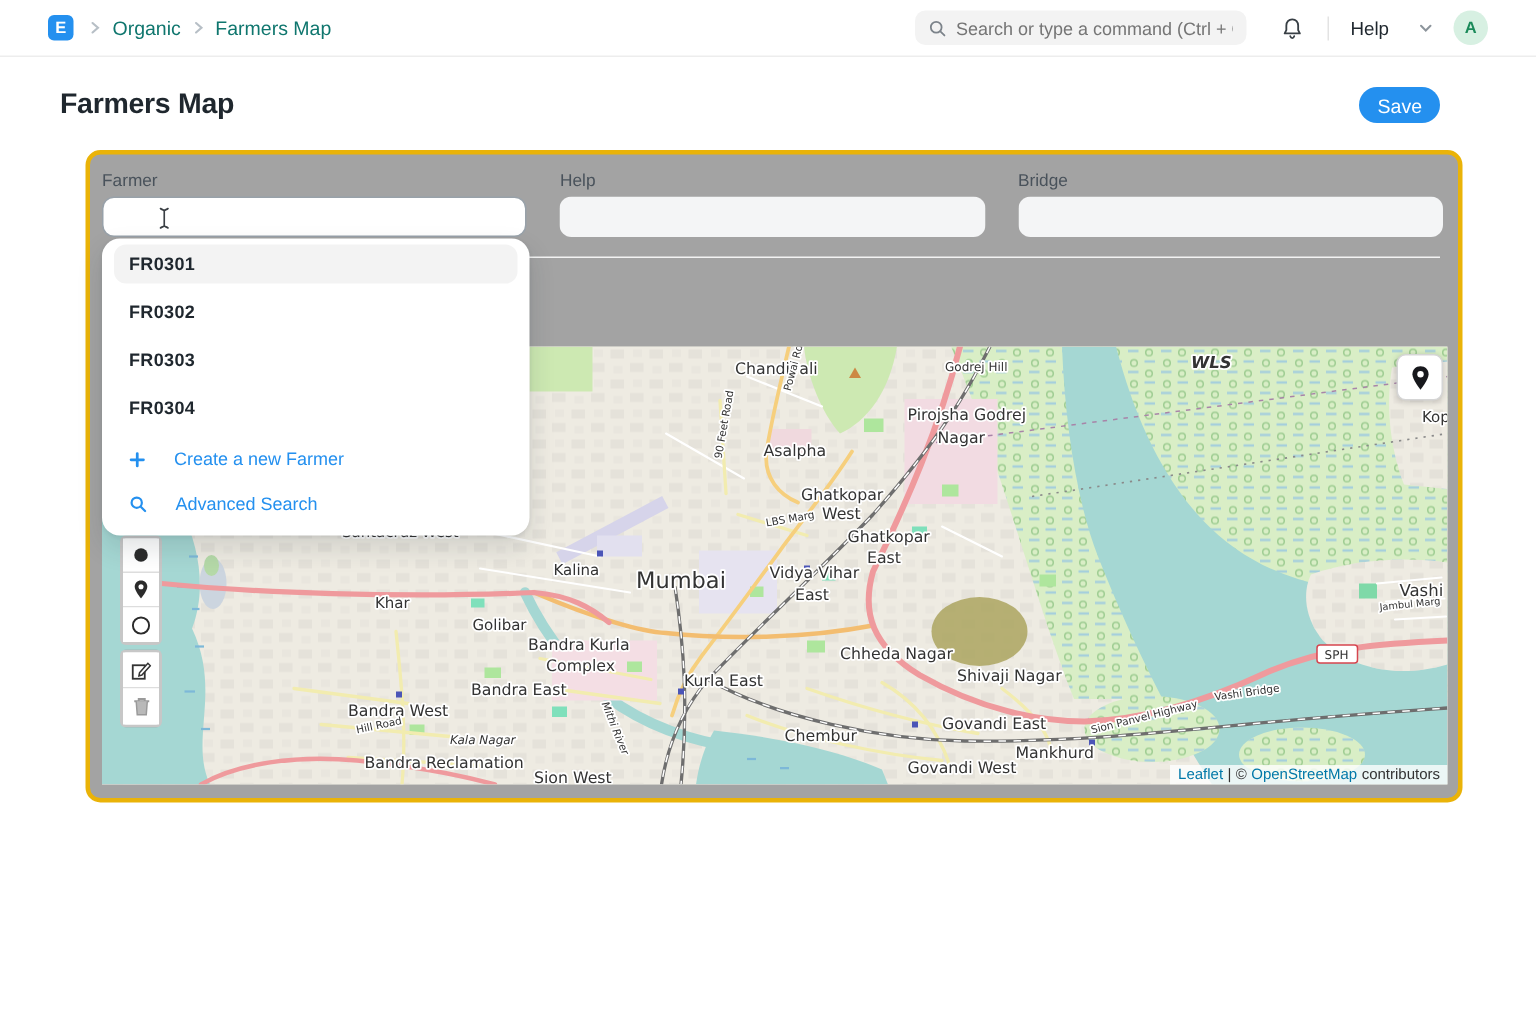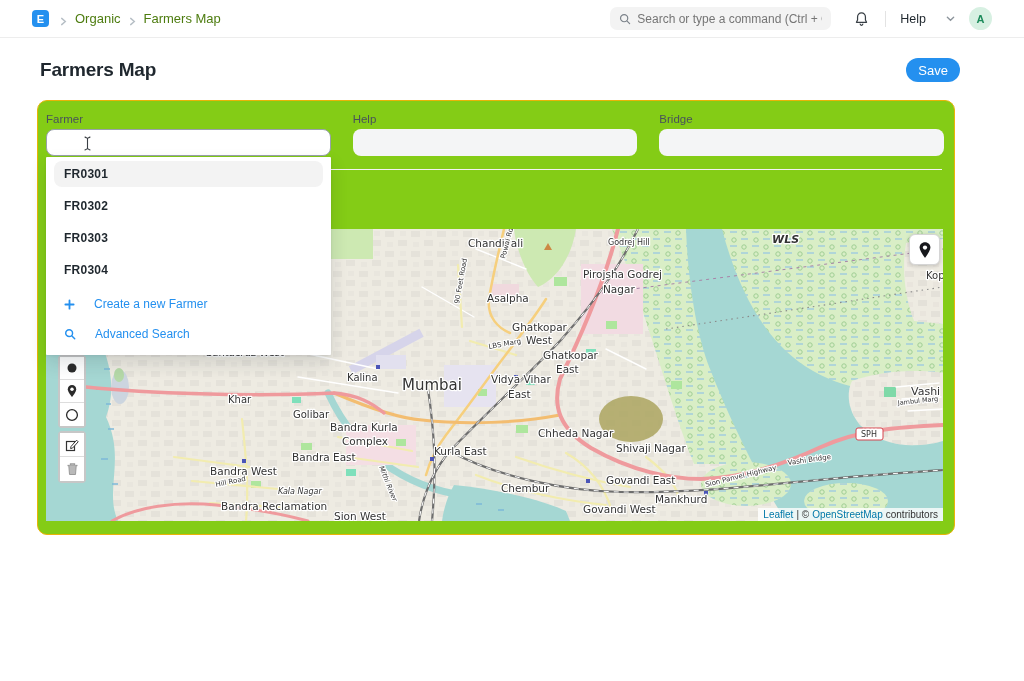"Organic" .crumbs { align-items: flex-end -> center; color: #4d7c0f -> #0f766e }
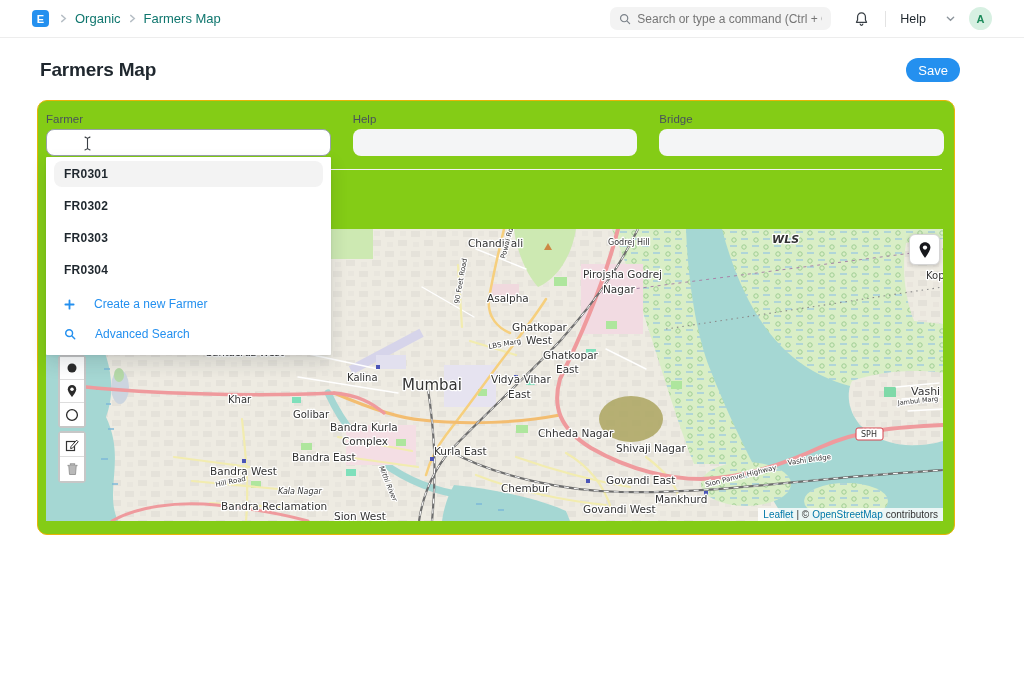"Farmer" .card { background: #84cc16 -> #a3a3a3; border: 1px solid #eab308 -> 3px solid #eab308; left: 37px -> 57px }
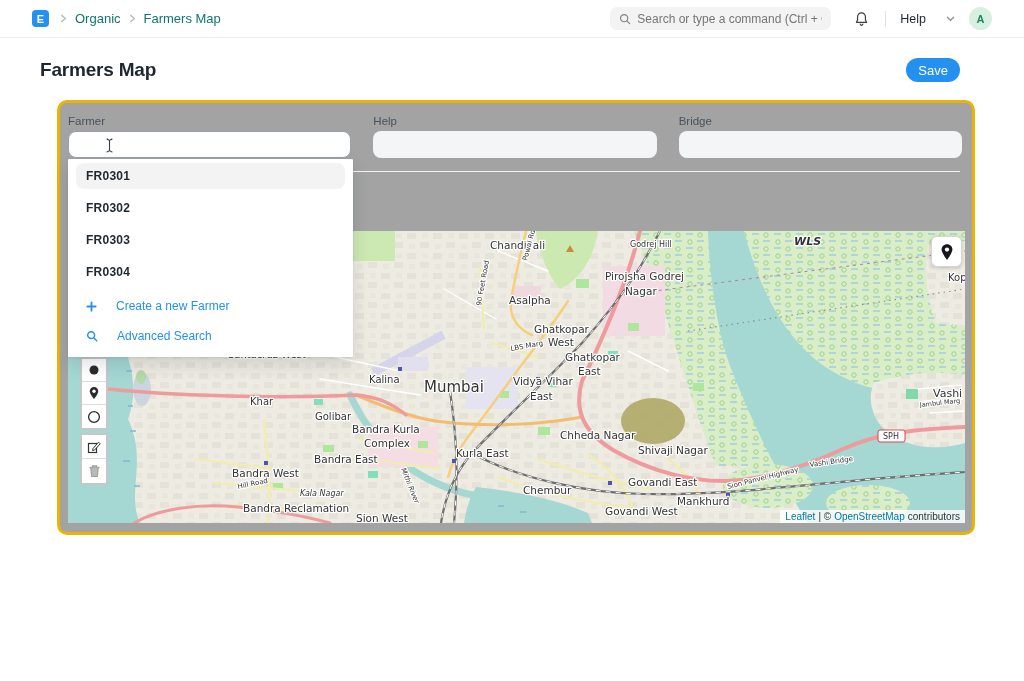"FR0301" .dropdown { border-radius: 1px -> 12px }
